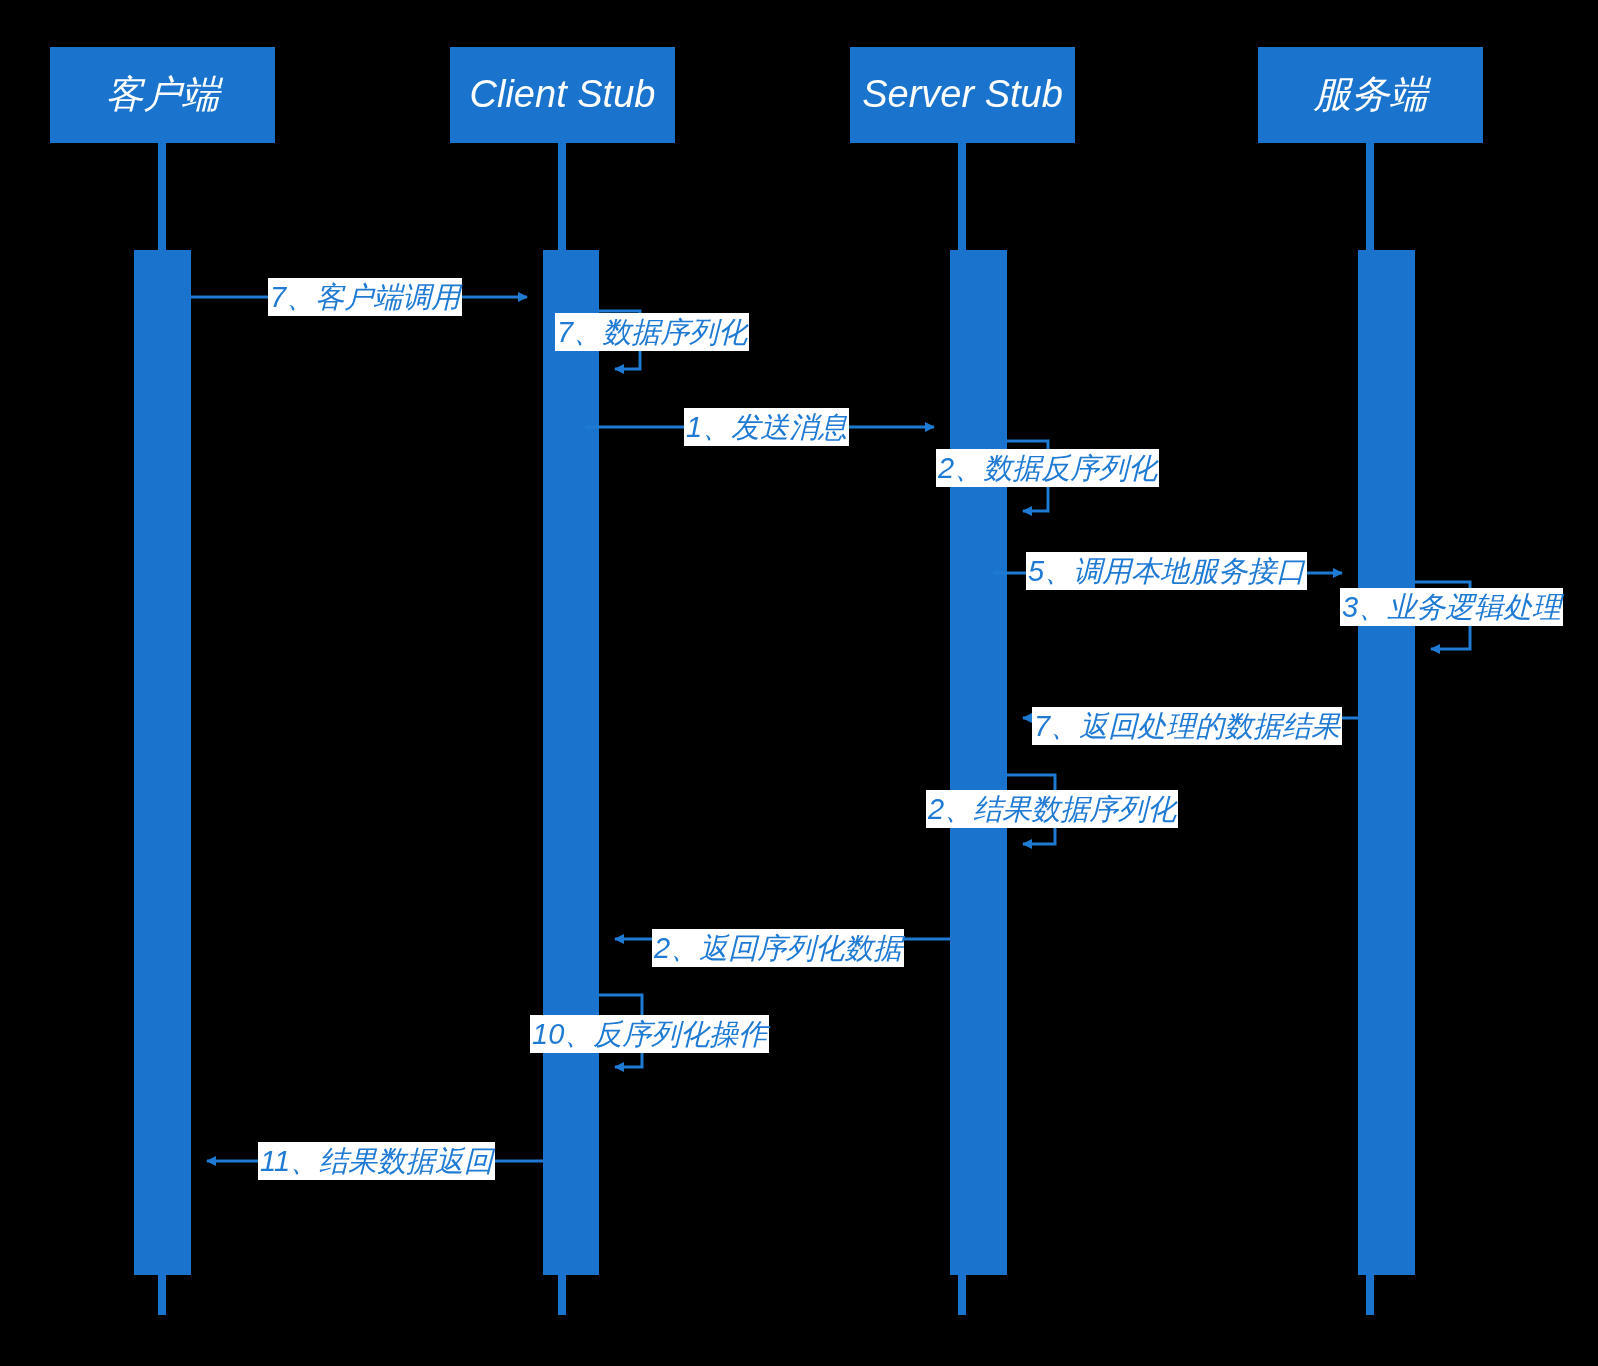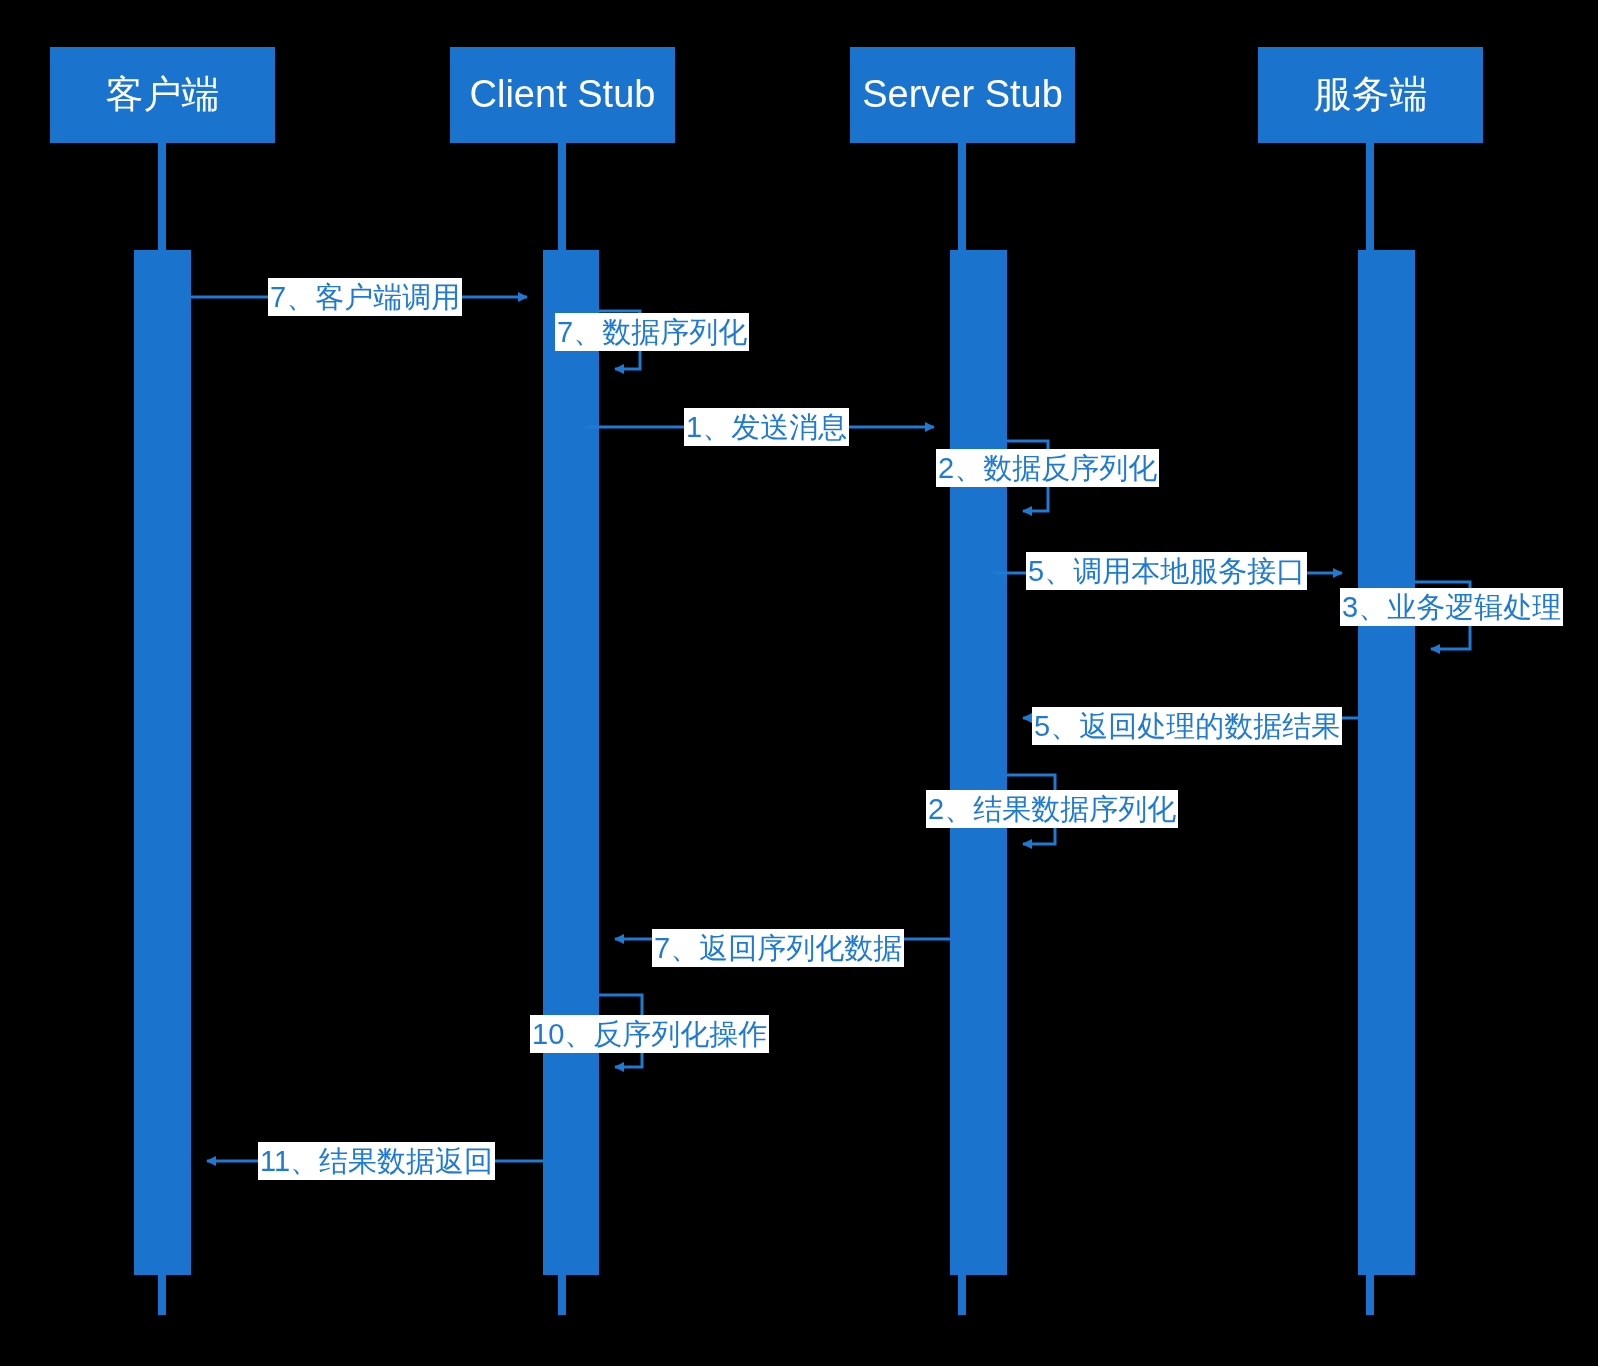"客户端" #canvas { font-style: none -> italic }
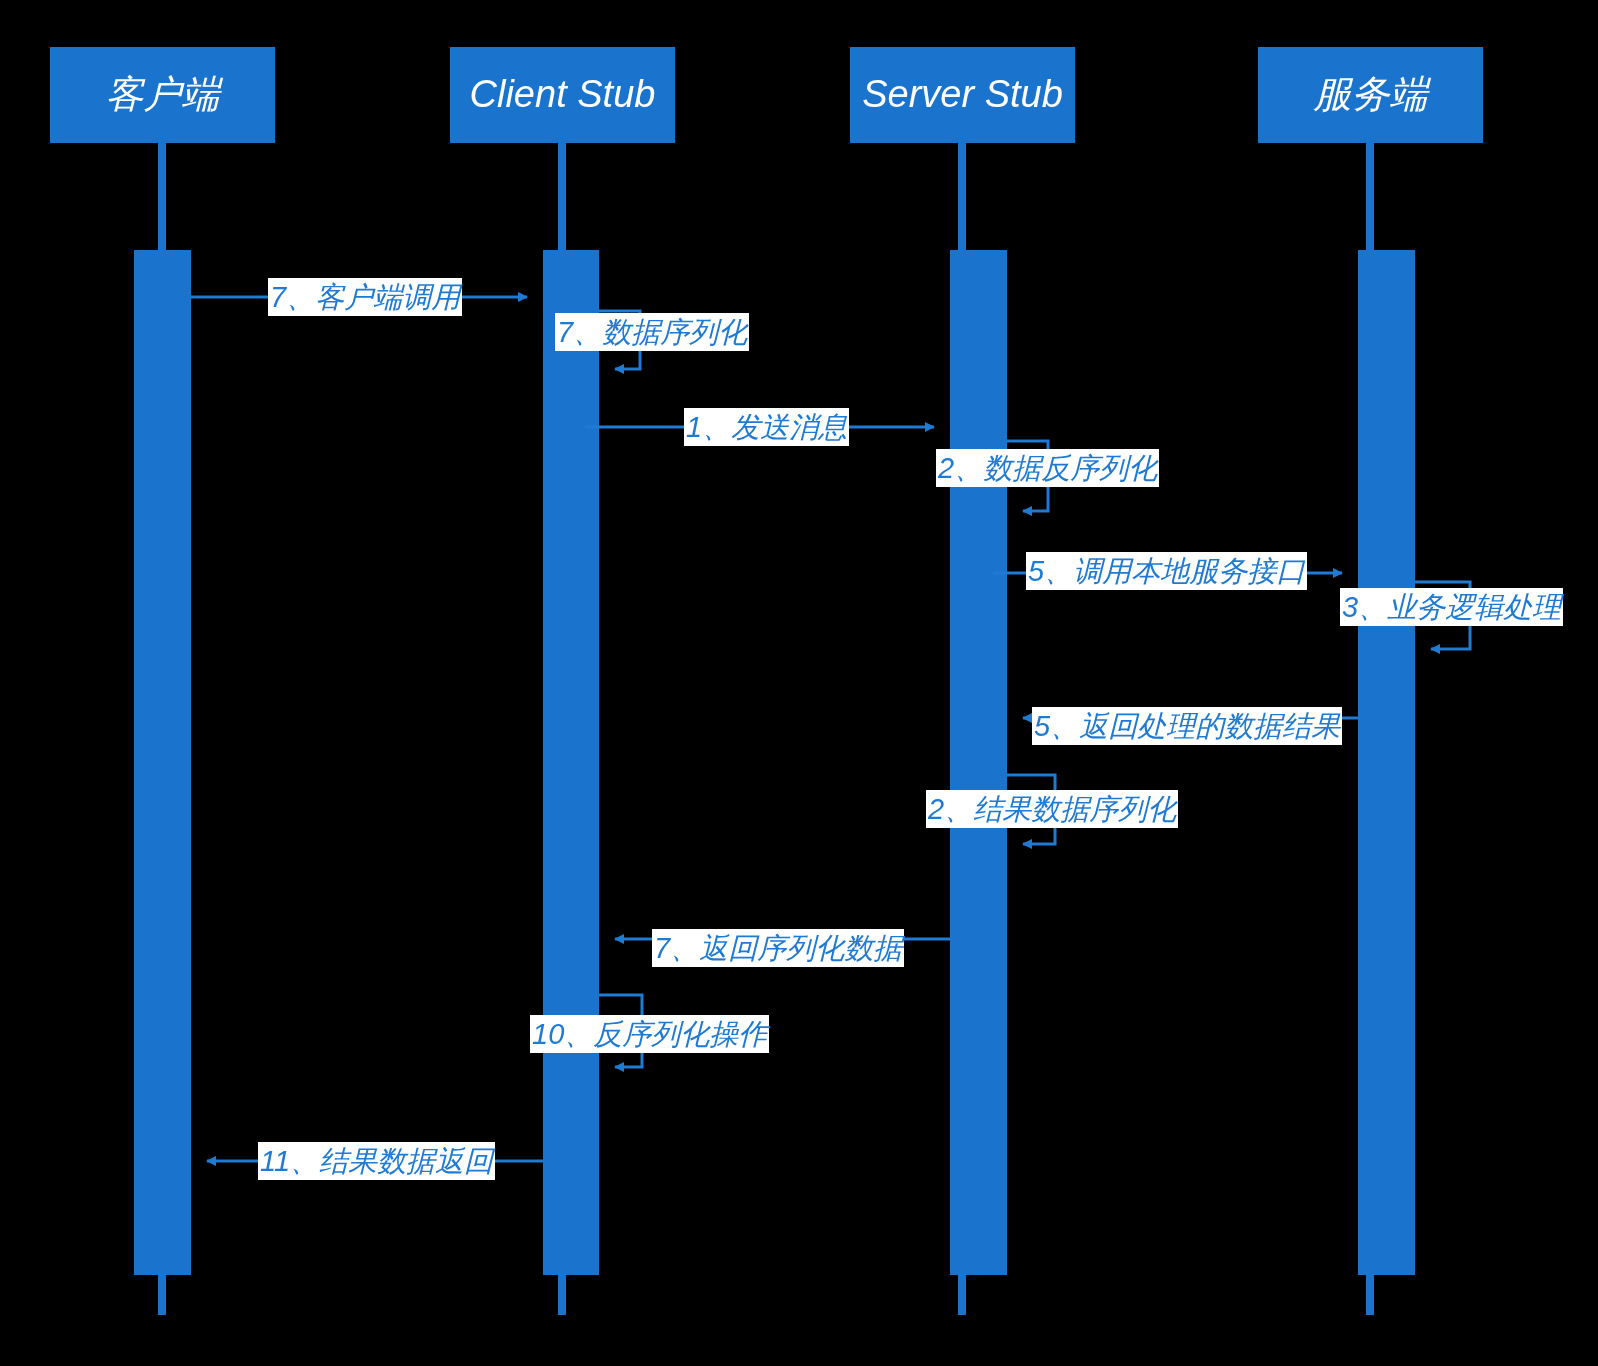"5、返回处理的数据结果" span { text: 5 -> 7 }
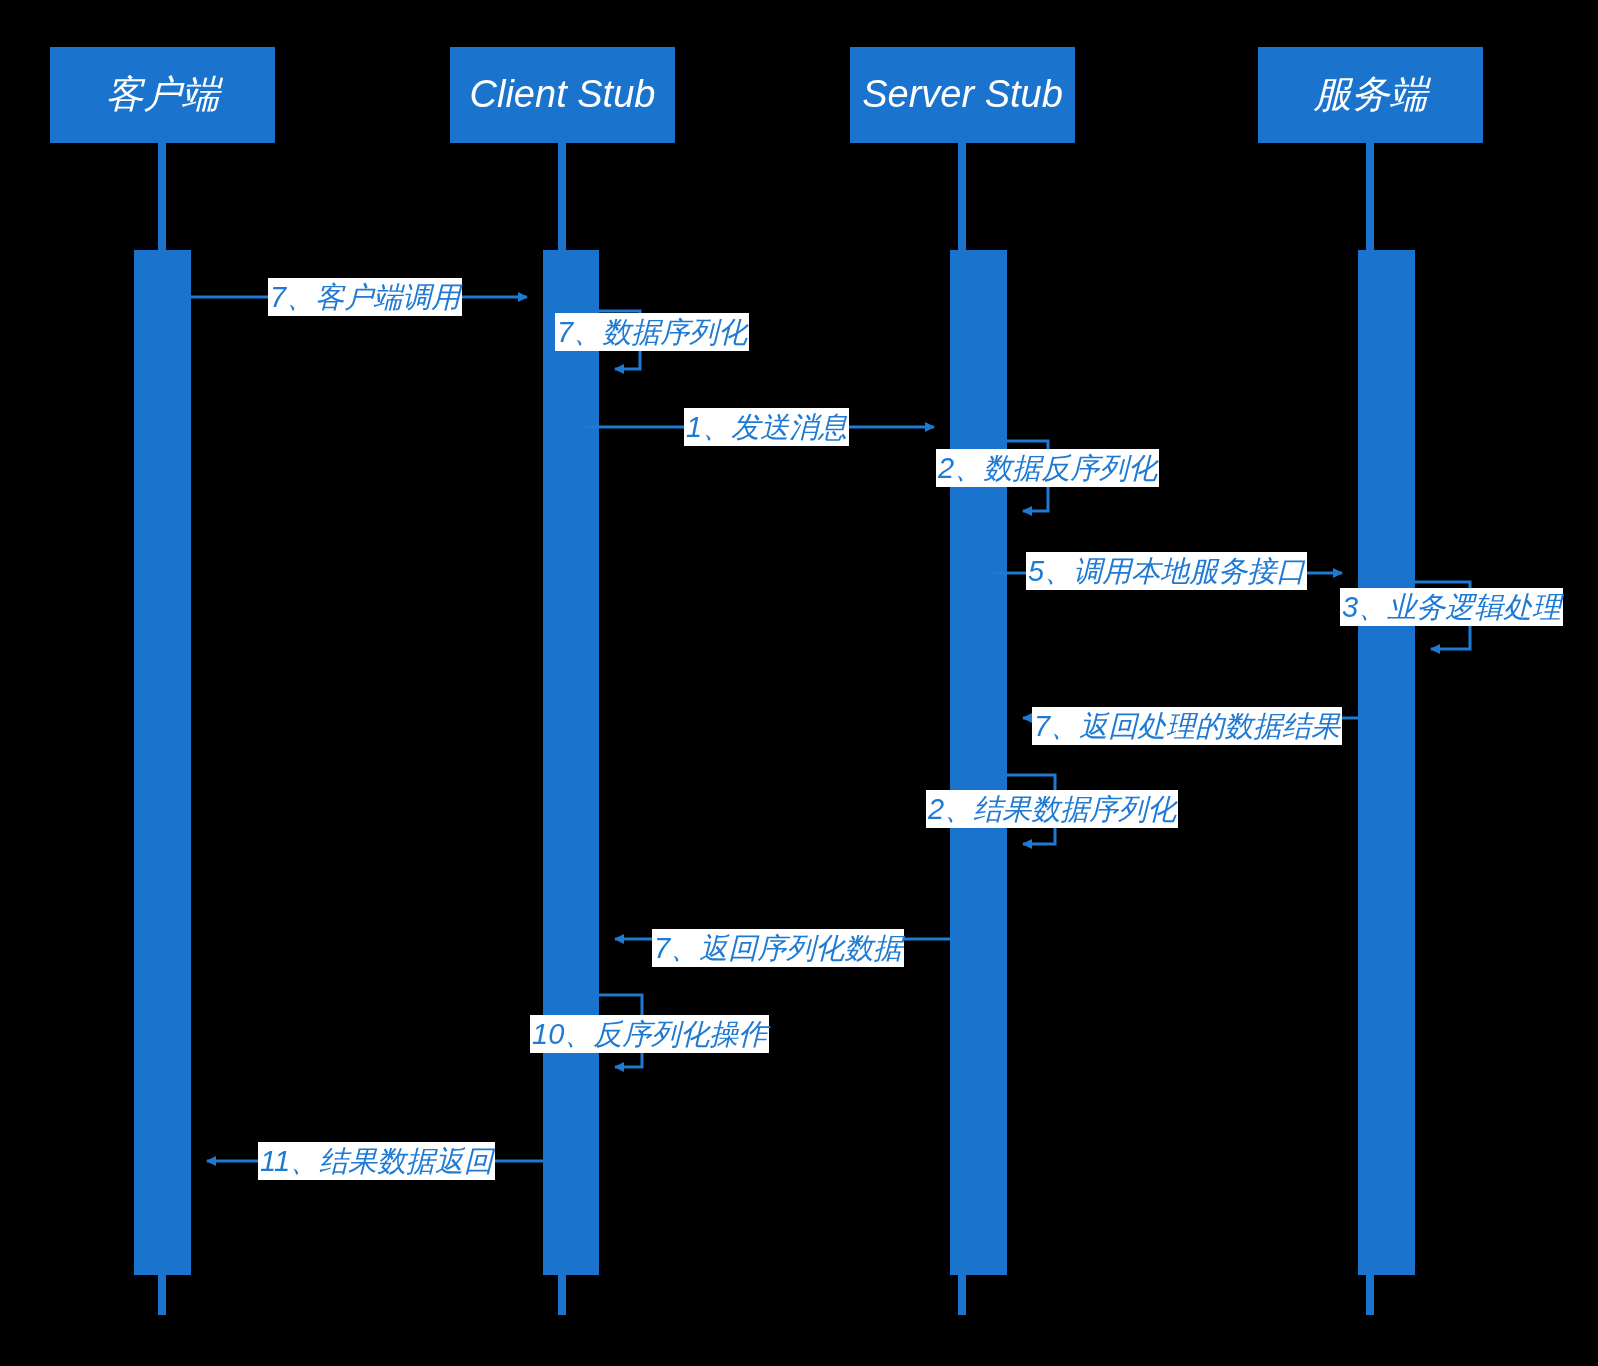"7、返回序列化数据" span { text: 7 -> 2 }
